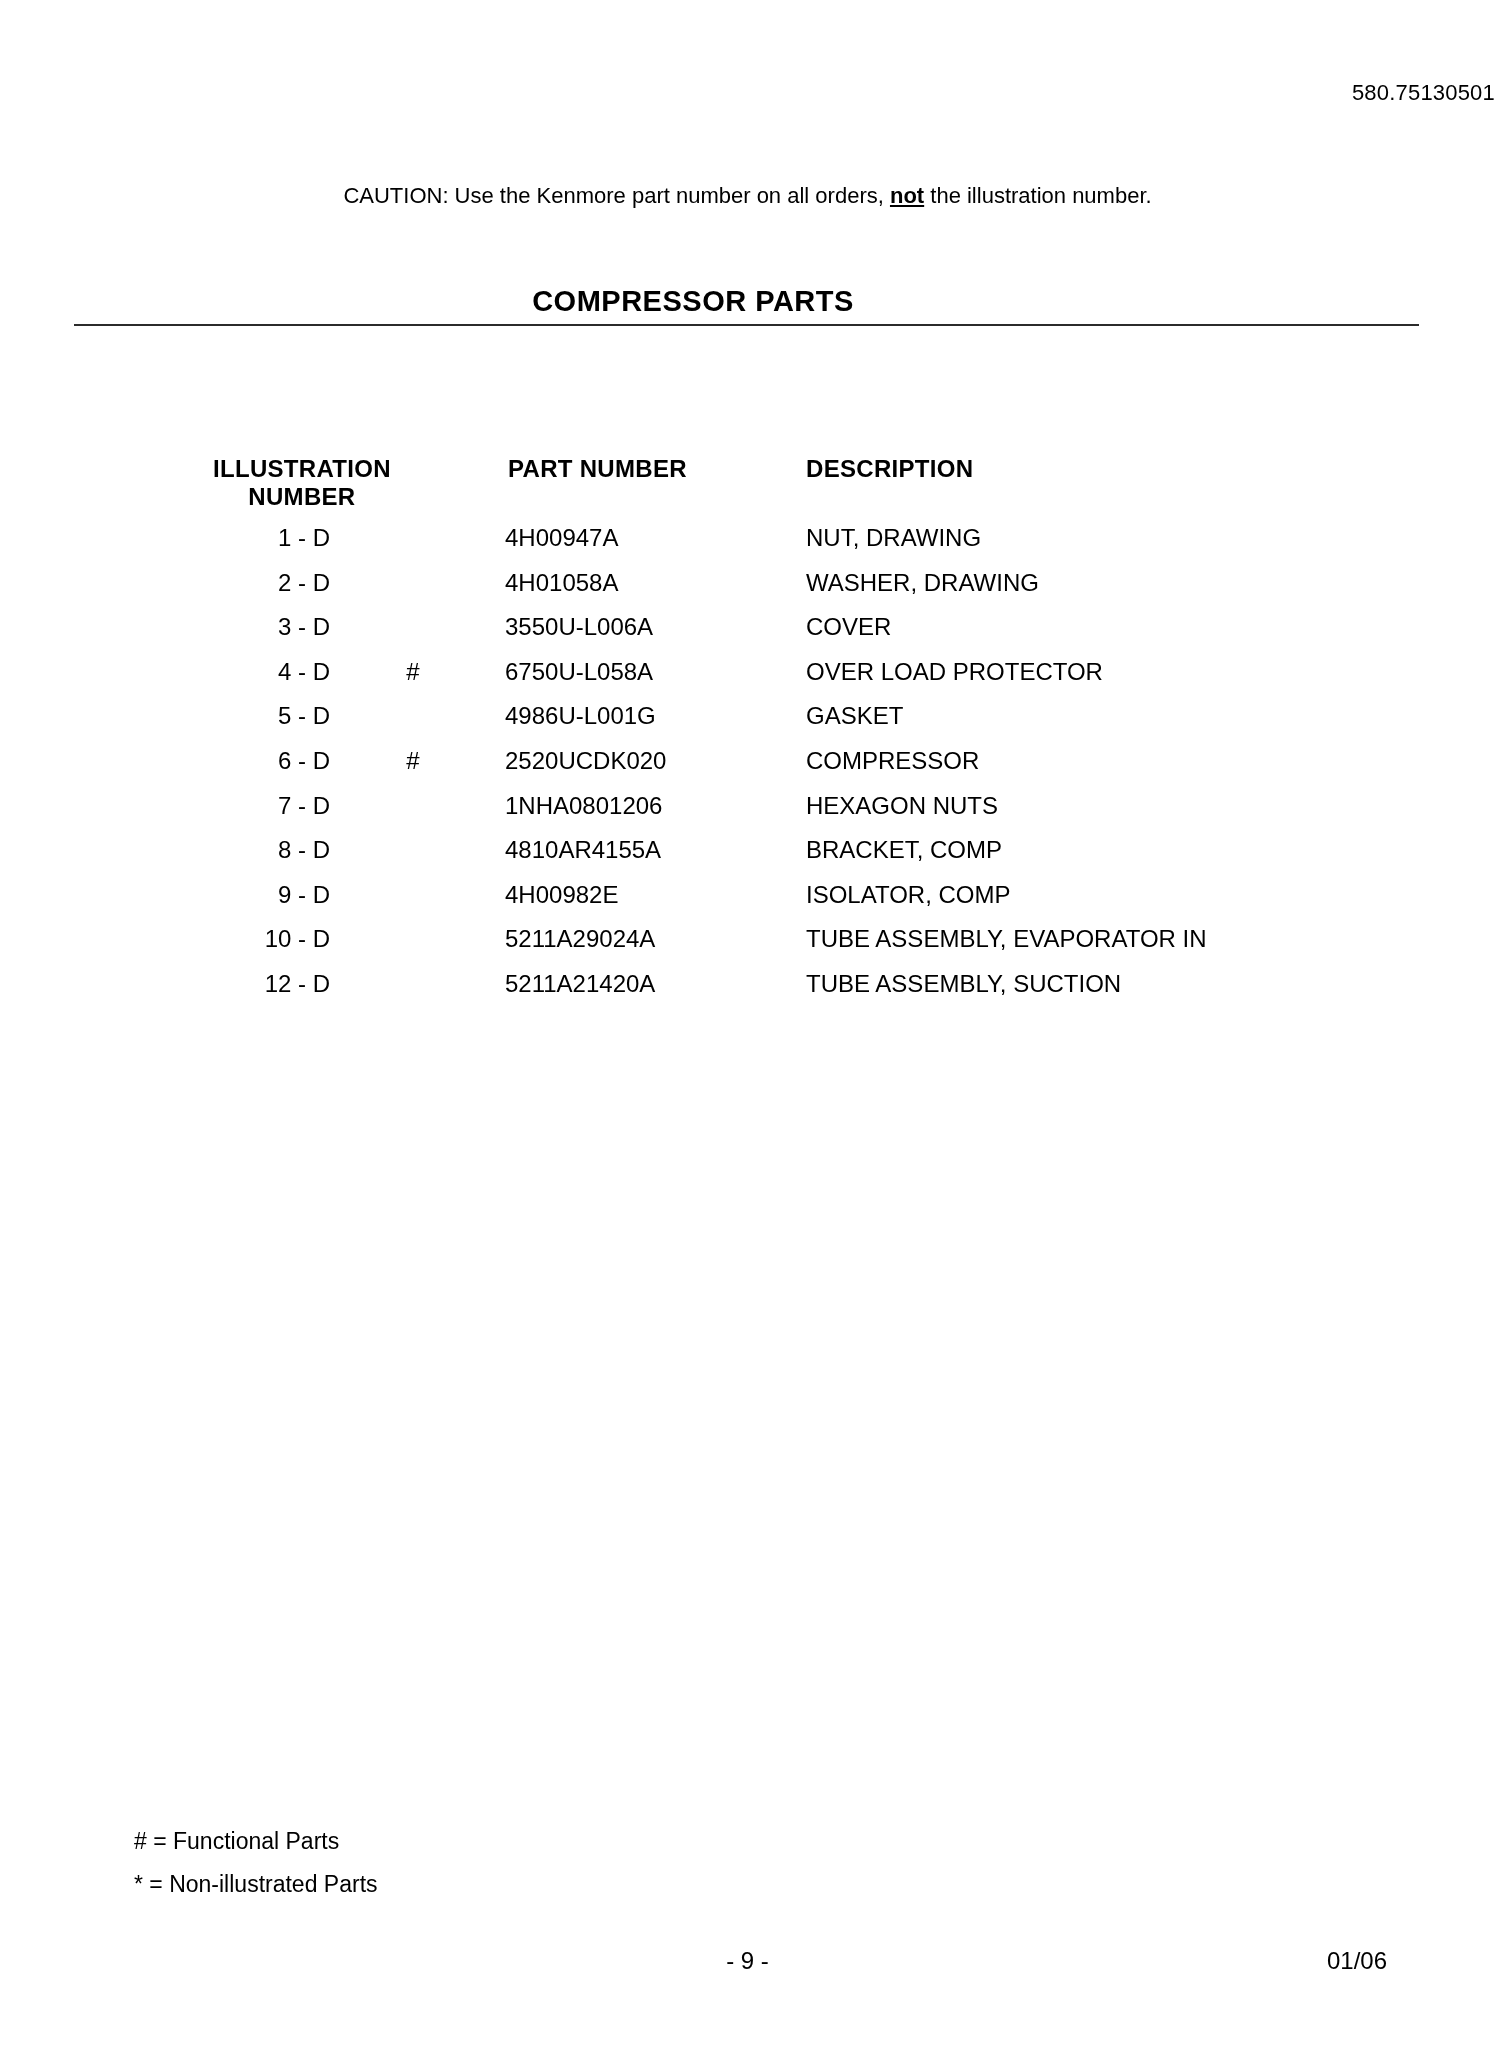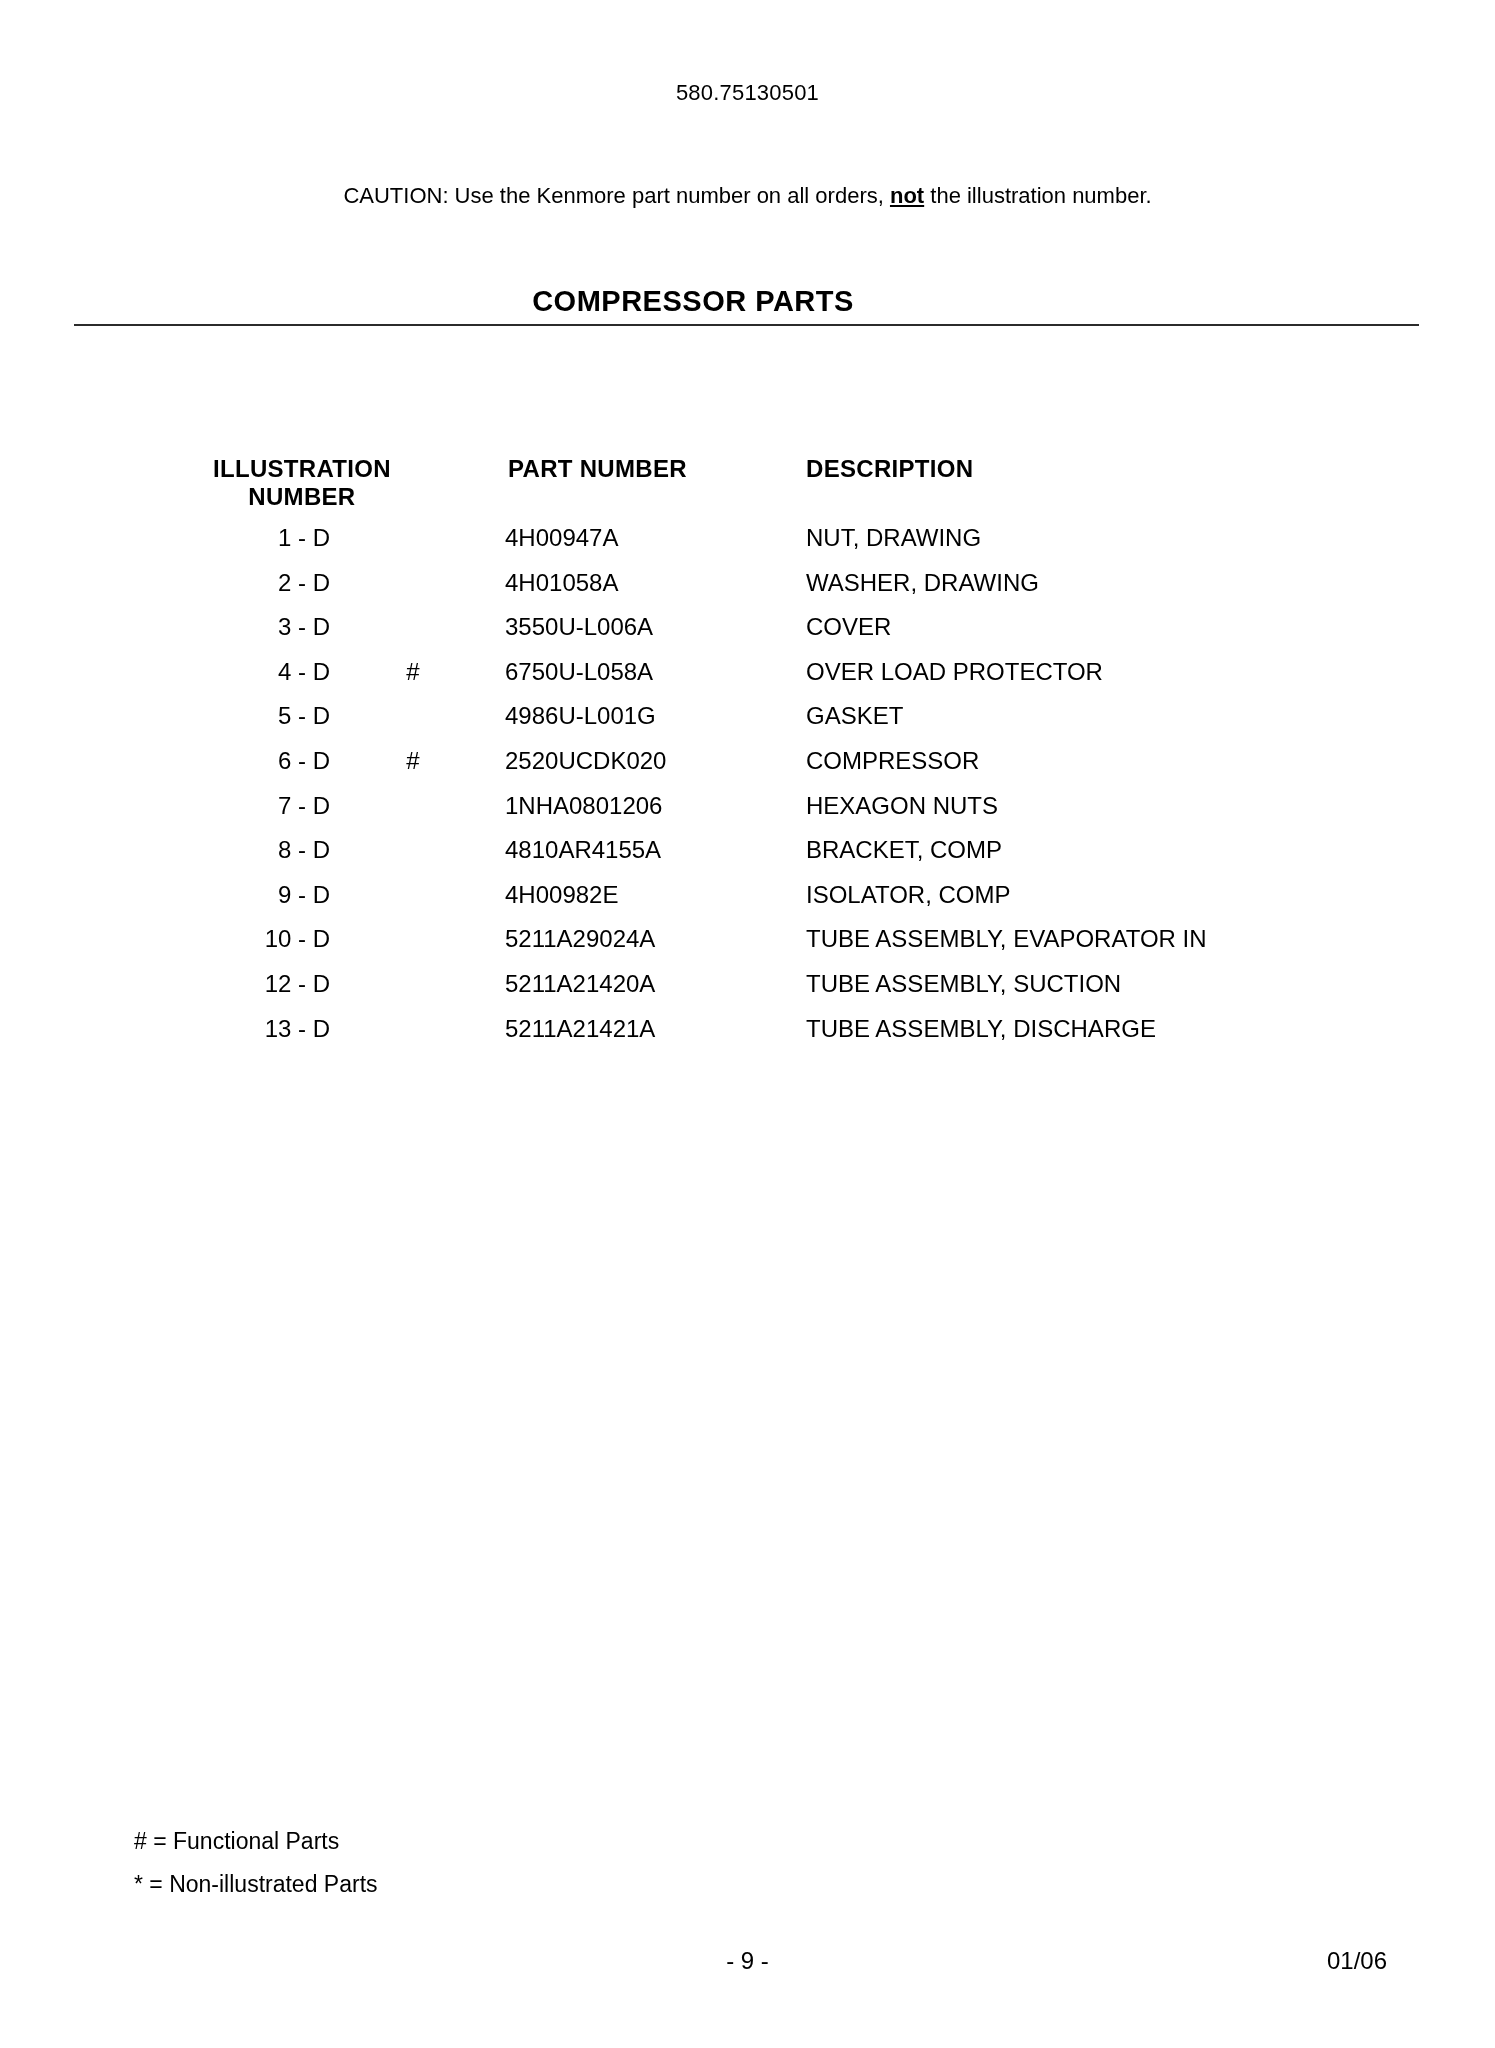"580.75130501" .model-number { text-align: center -> right }
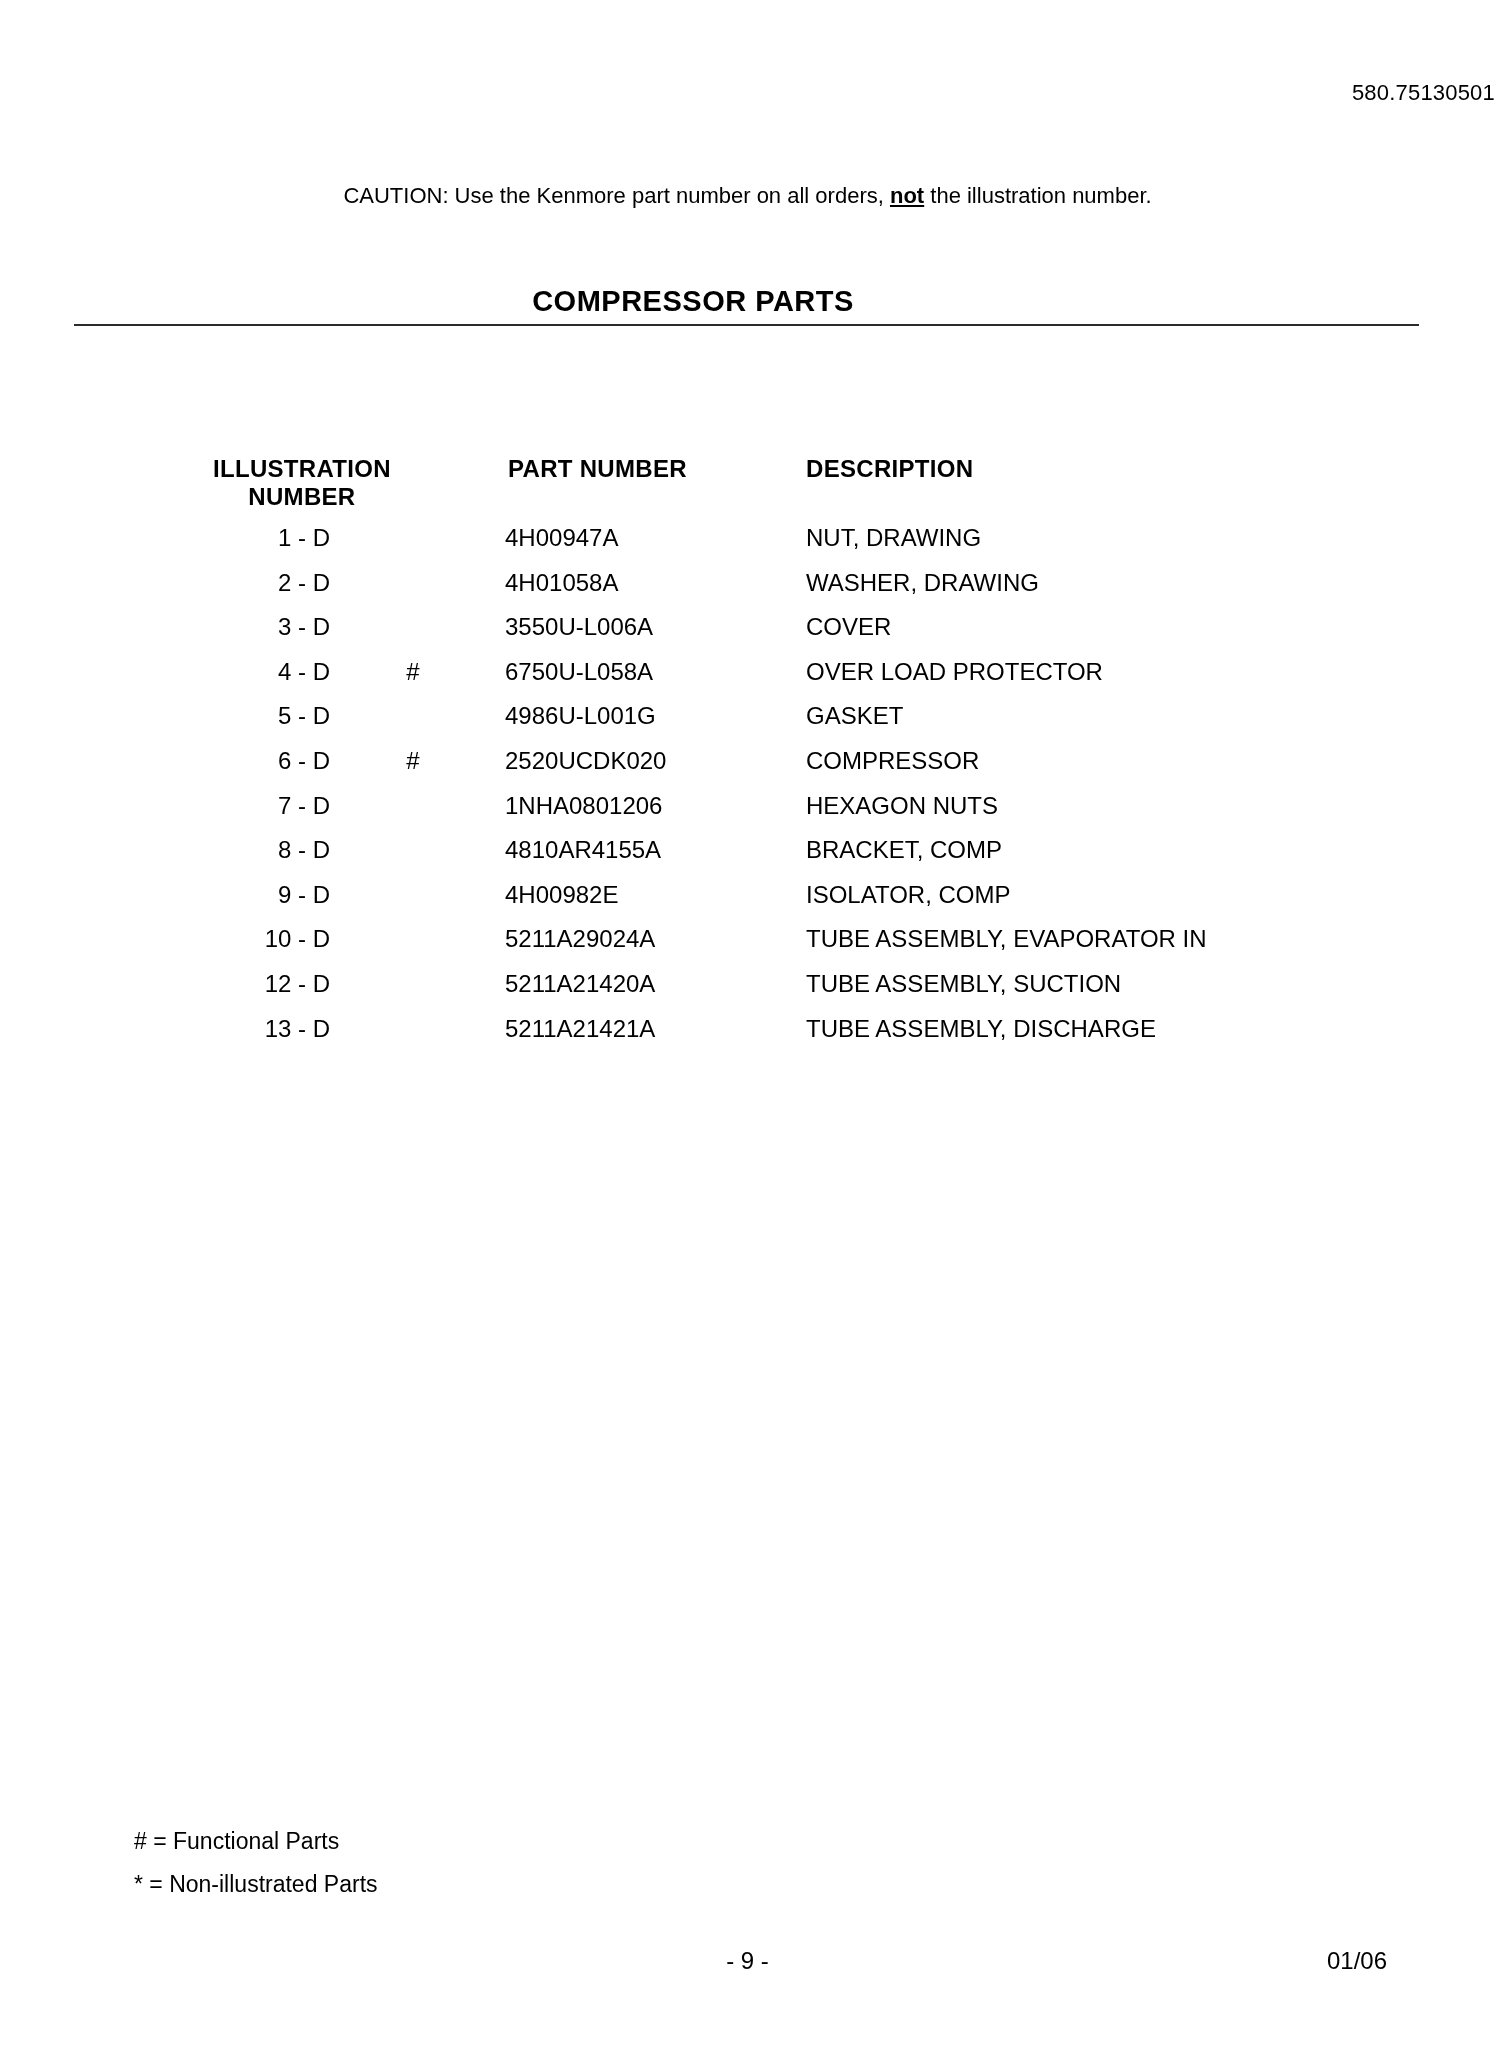"13 - D" div.row { html: <div> <div>13 - D</div> <div></div> <div>5211A21421A</div> <div>TUBE ASSEMBLY, DISCHARGE</div> </div> -> none }
